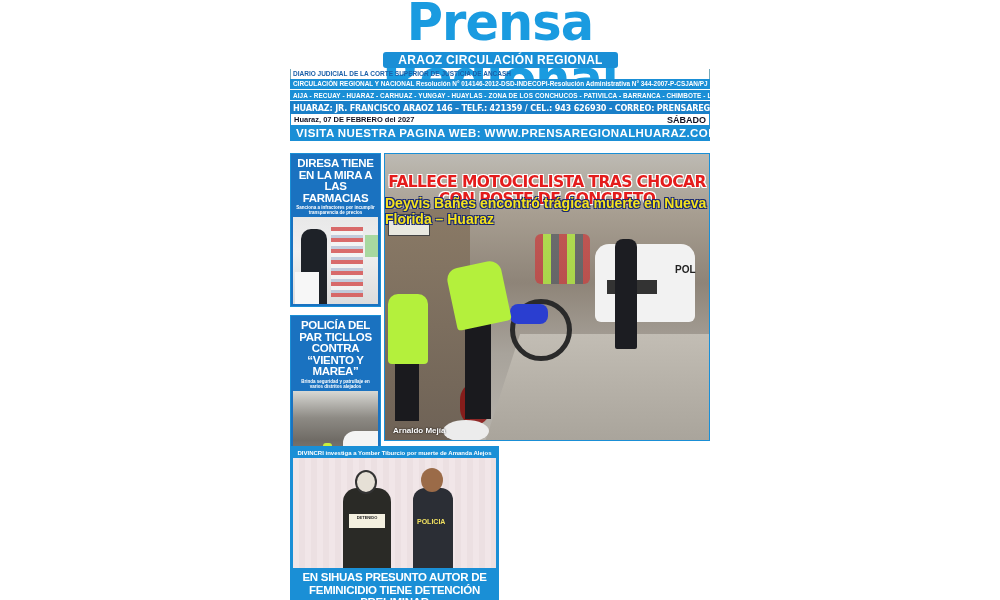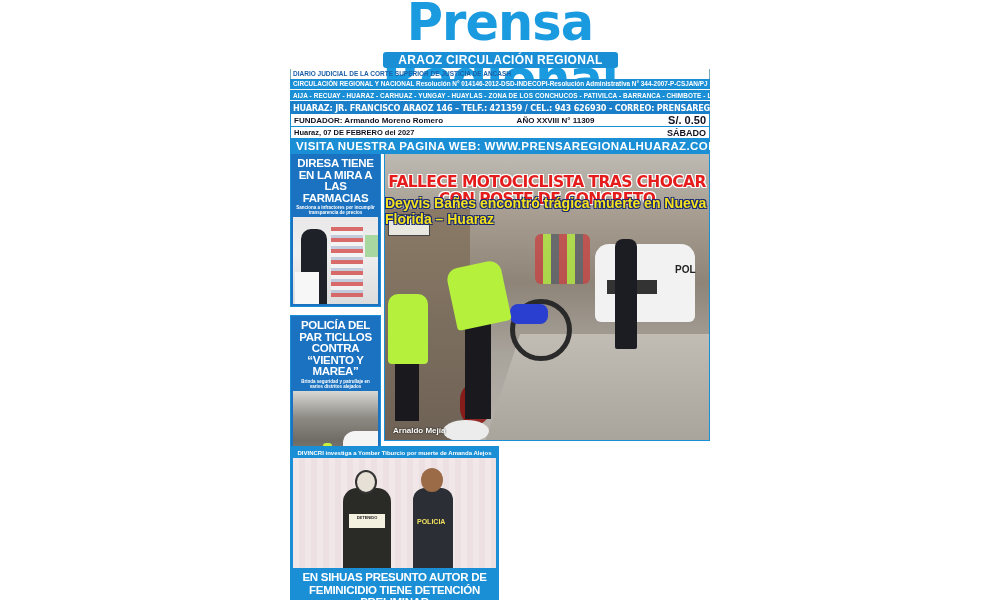"FUNDADOR: Armando Moreno Romero" div.info-row { html: <div> <span>FUNDADOR: Armando Moreno Romero</span> <span>AÑO XXVIII N° 11309</span> <span>S/. 0.50</span> </div> -> none }
